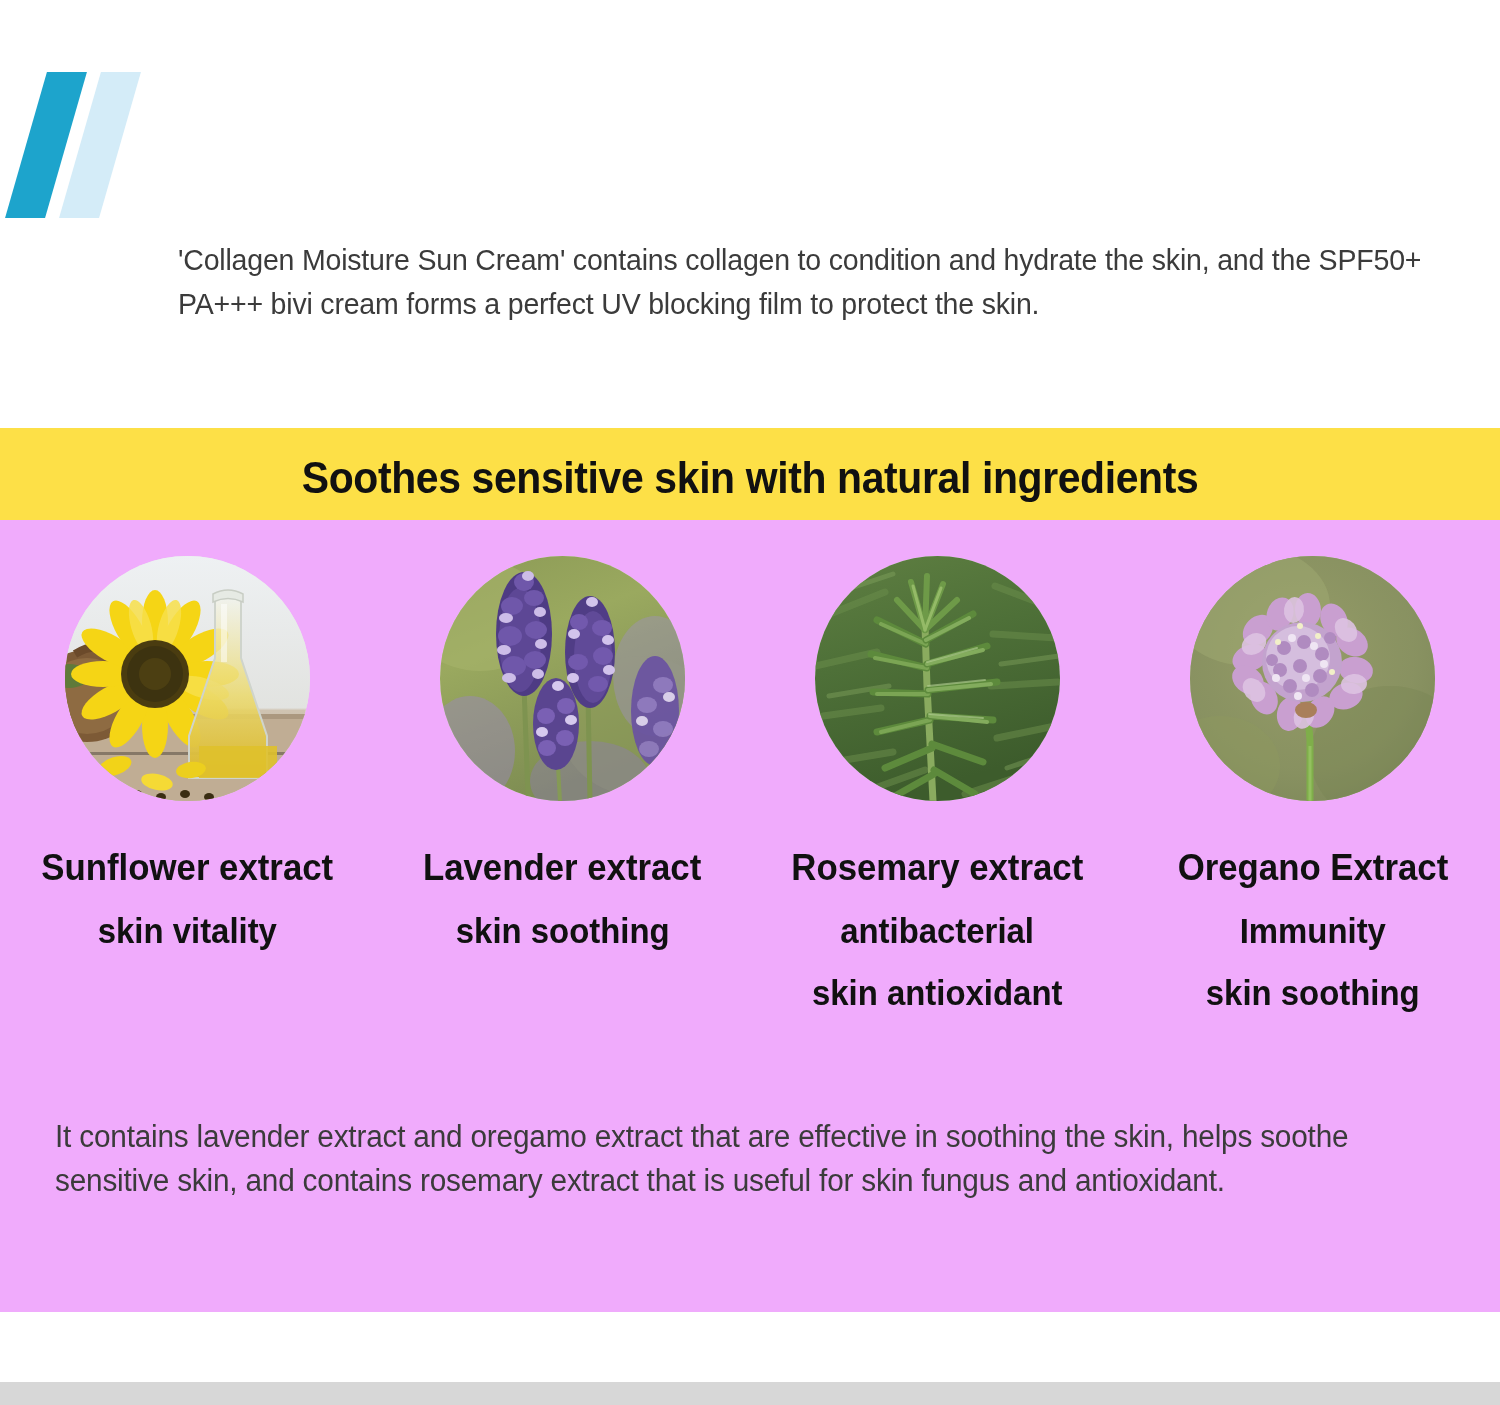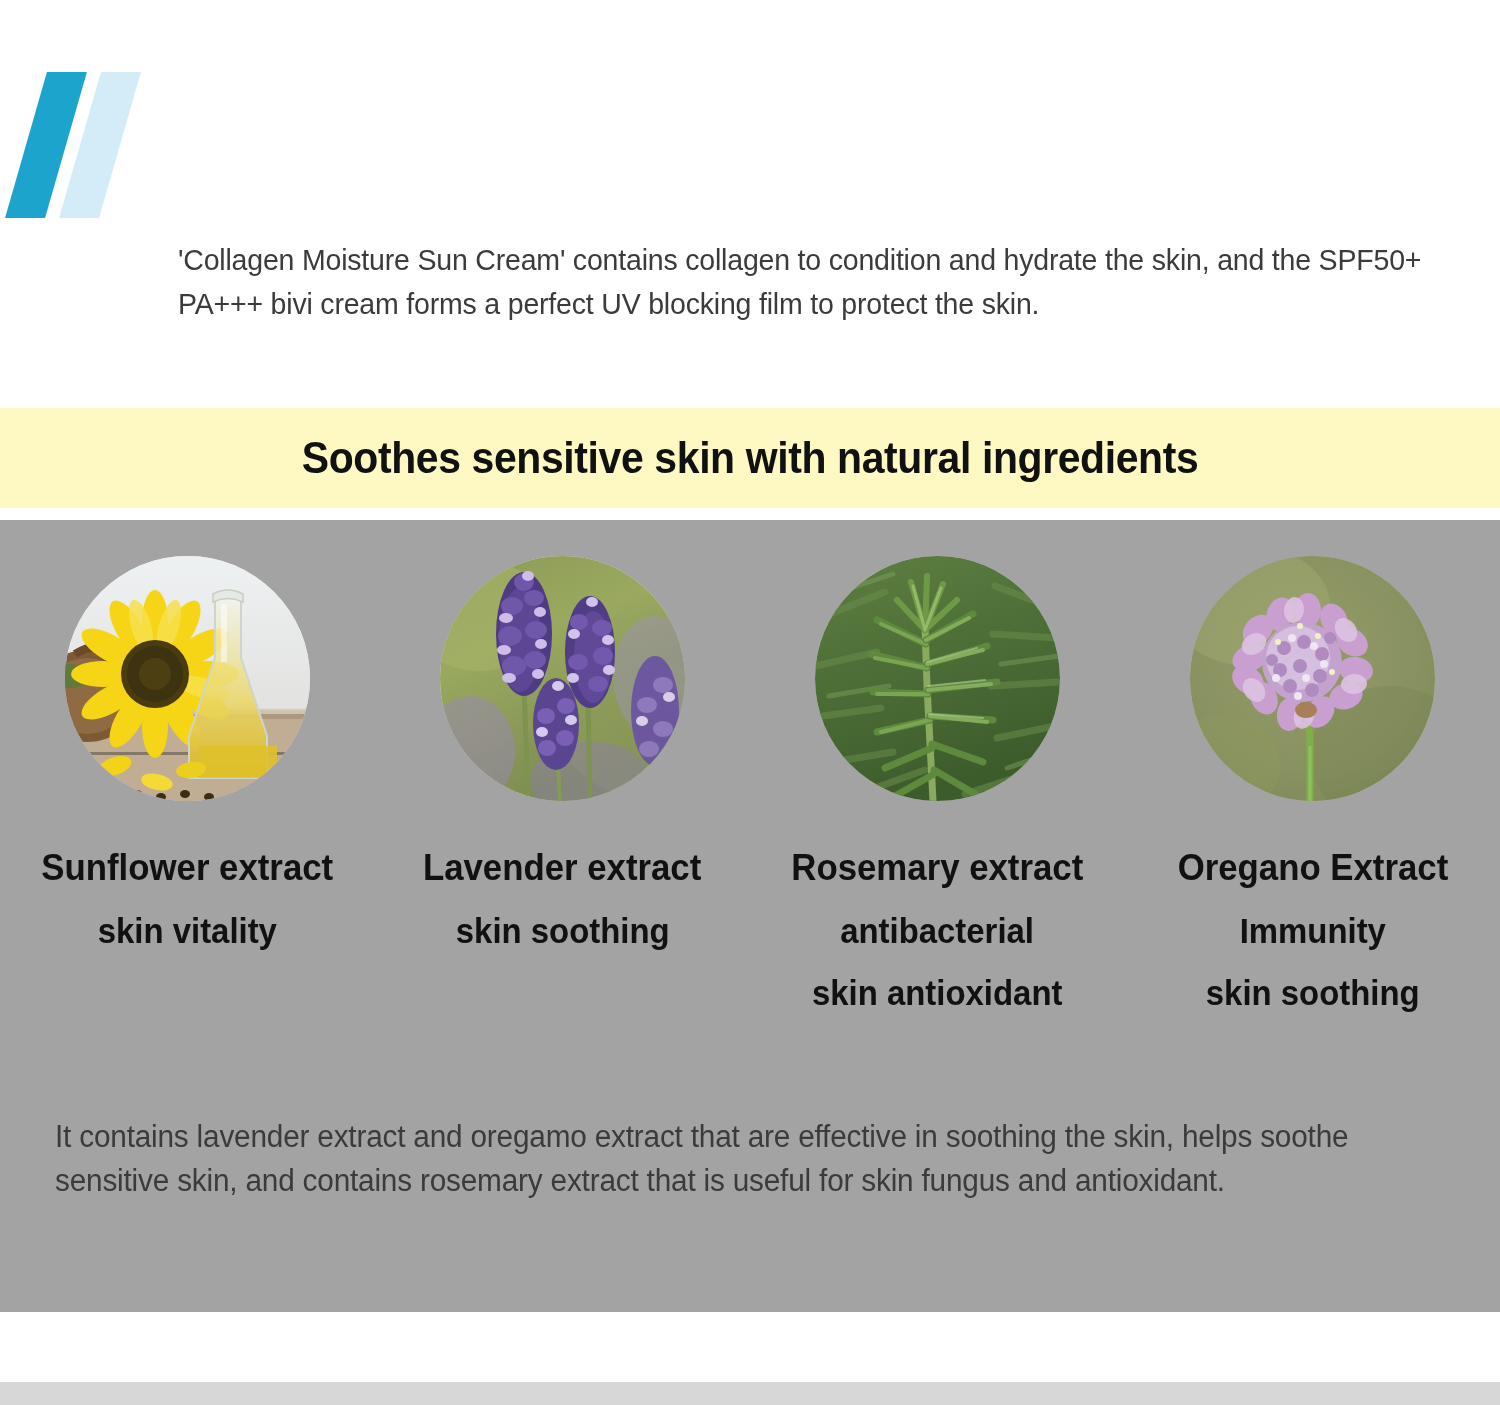"Soothes sensitive skin with natural" .banner { background: #fef9c3 -> #fde047; top: 408px -> 428px }
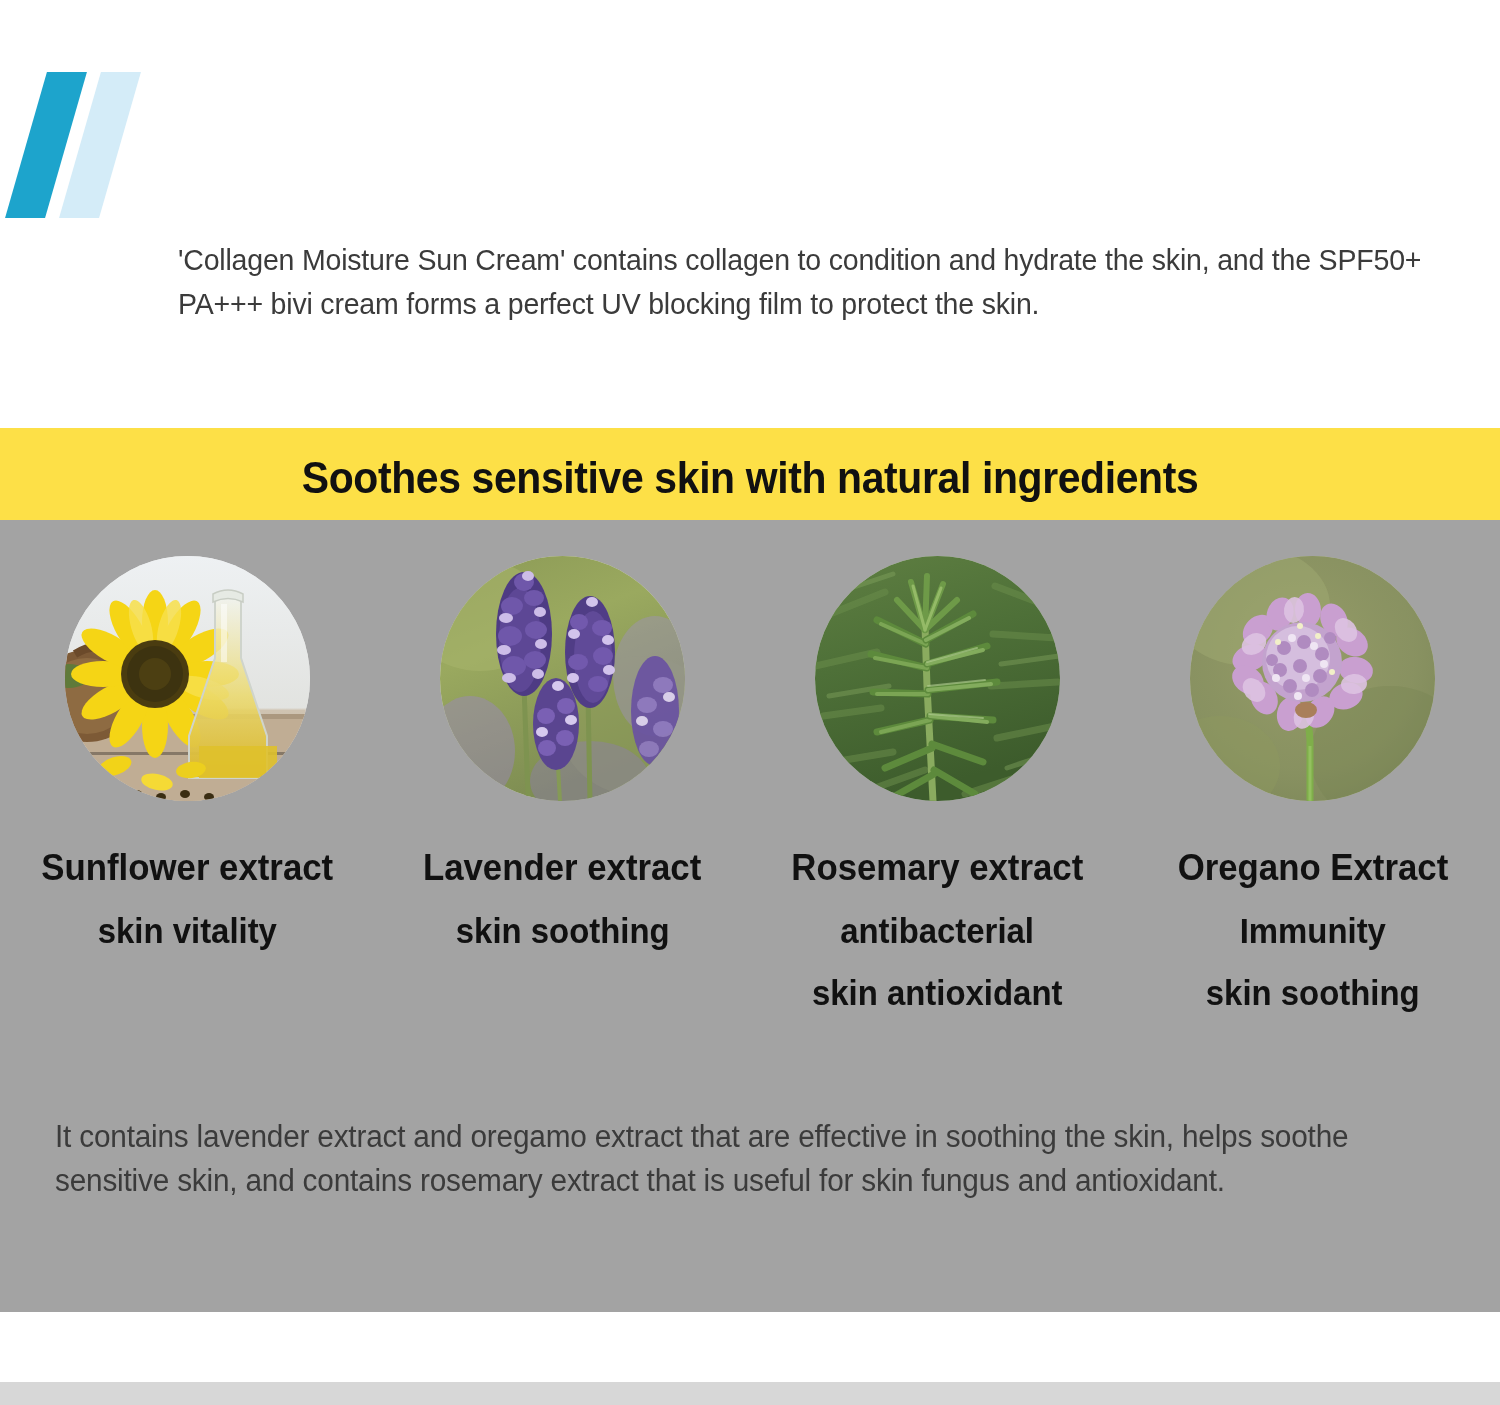"Sunflower extract" .ingredients-section { background: #a3a3a3 -> #f0abfc }
